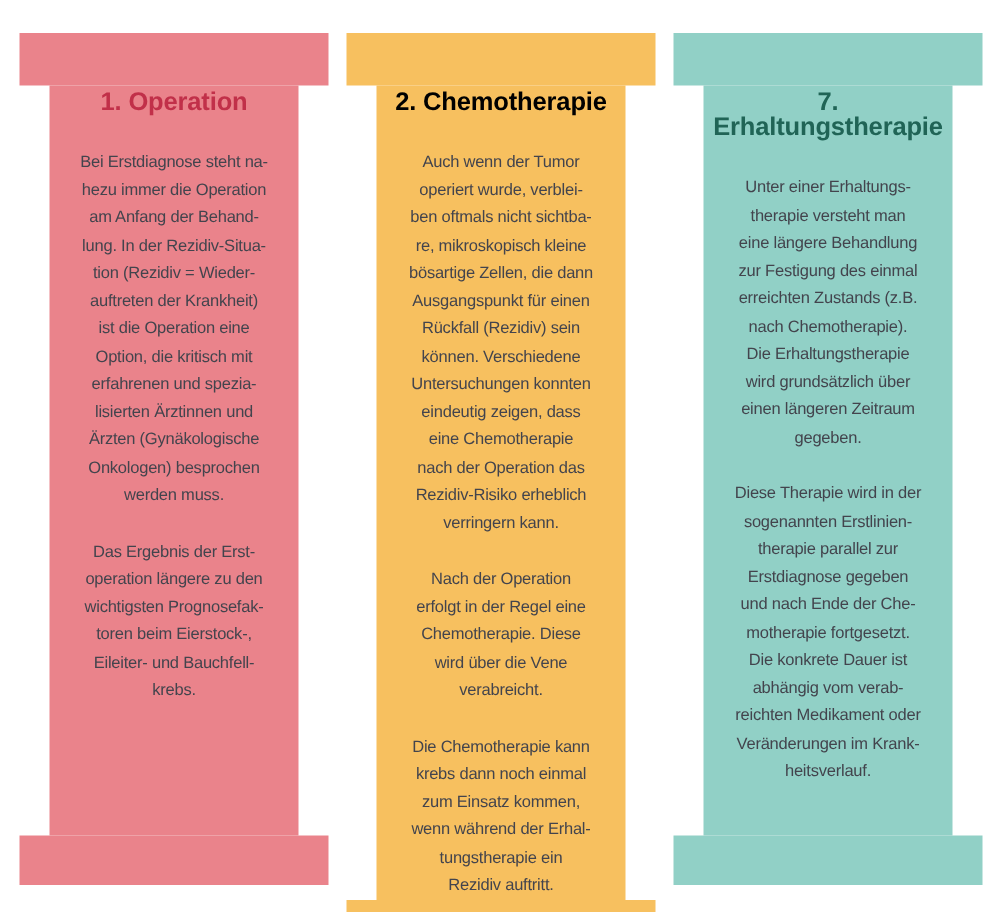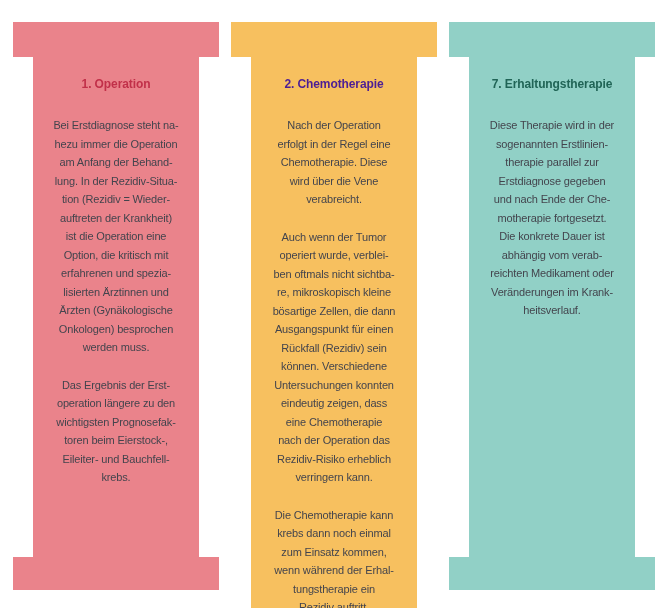"1. Operation" .col-title { font-size: 12px -> 17px; margin: 17px -> 0 }
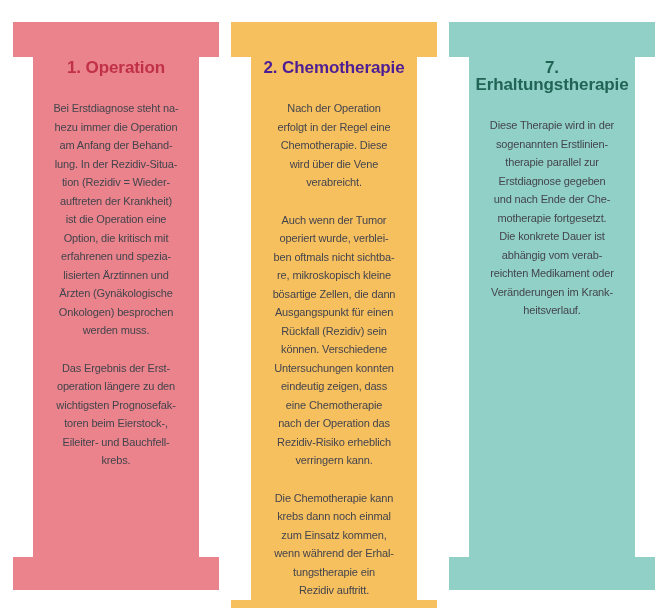"2. Chemotherapie" h2.col-title { color: #4c1d95 -> #000000 }
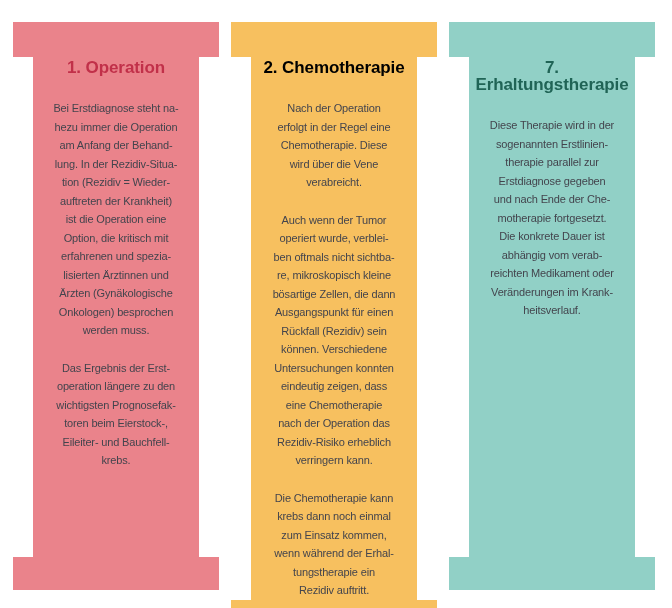"Unter einer Erhaltungs-" p.col-para { html: none -> <p>Unter einer Erhaltungs- therapie versteht man eine längere Behandlung zur Festigung des einmal erreichten Zustands (z.B. nach Chemotherapie). Die Erhaltungstherapie wird grundsätzlich über einen längeren Zeitraum gegeben.</p> }
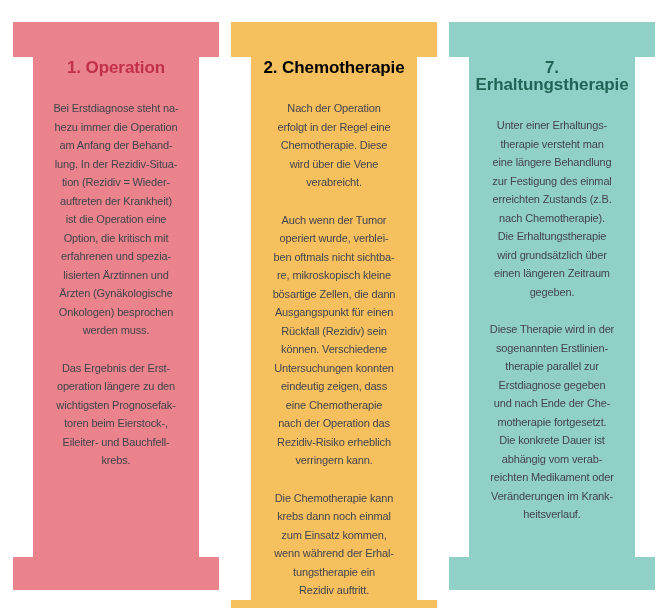"Nach der Operation" p.col-para { order: before "Auch wenn der Tumor" -> after "Auch wenn der Tumor" }
